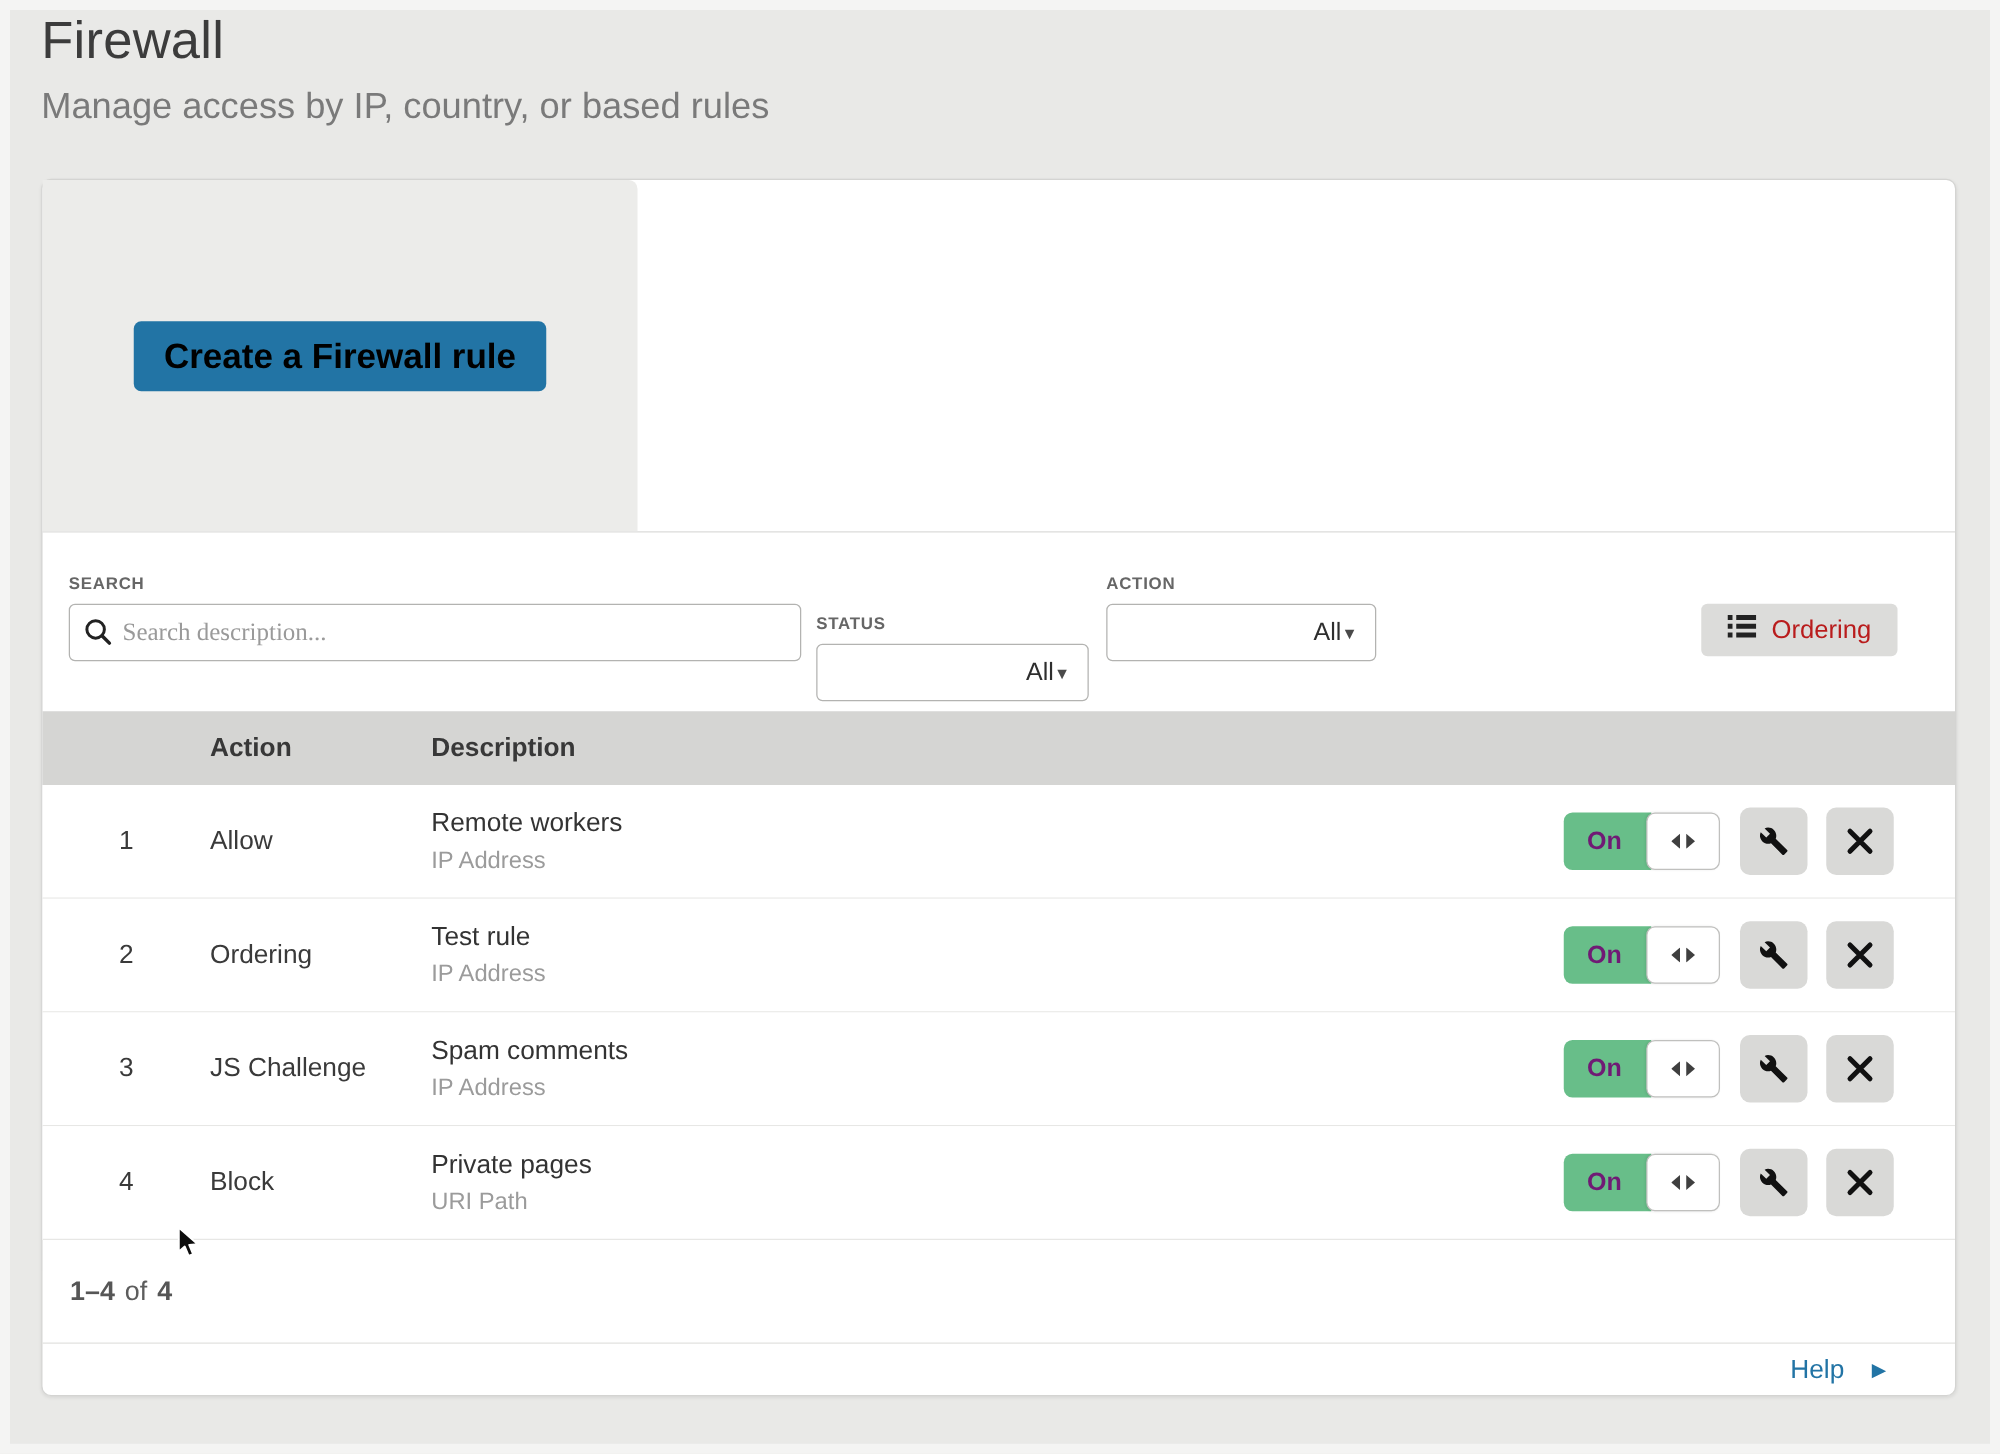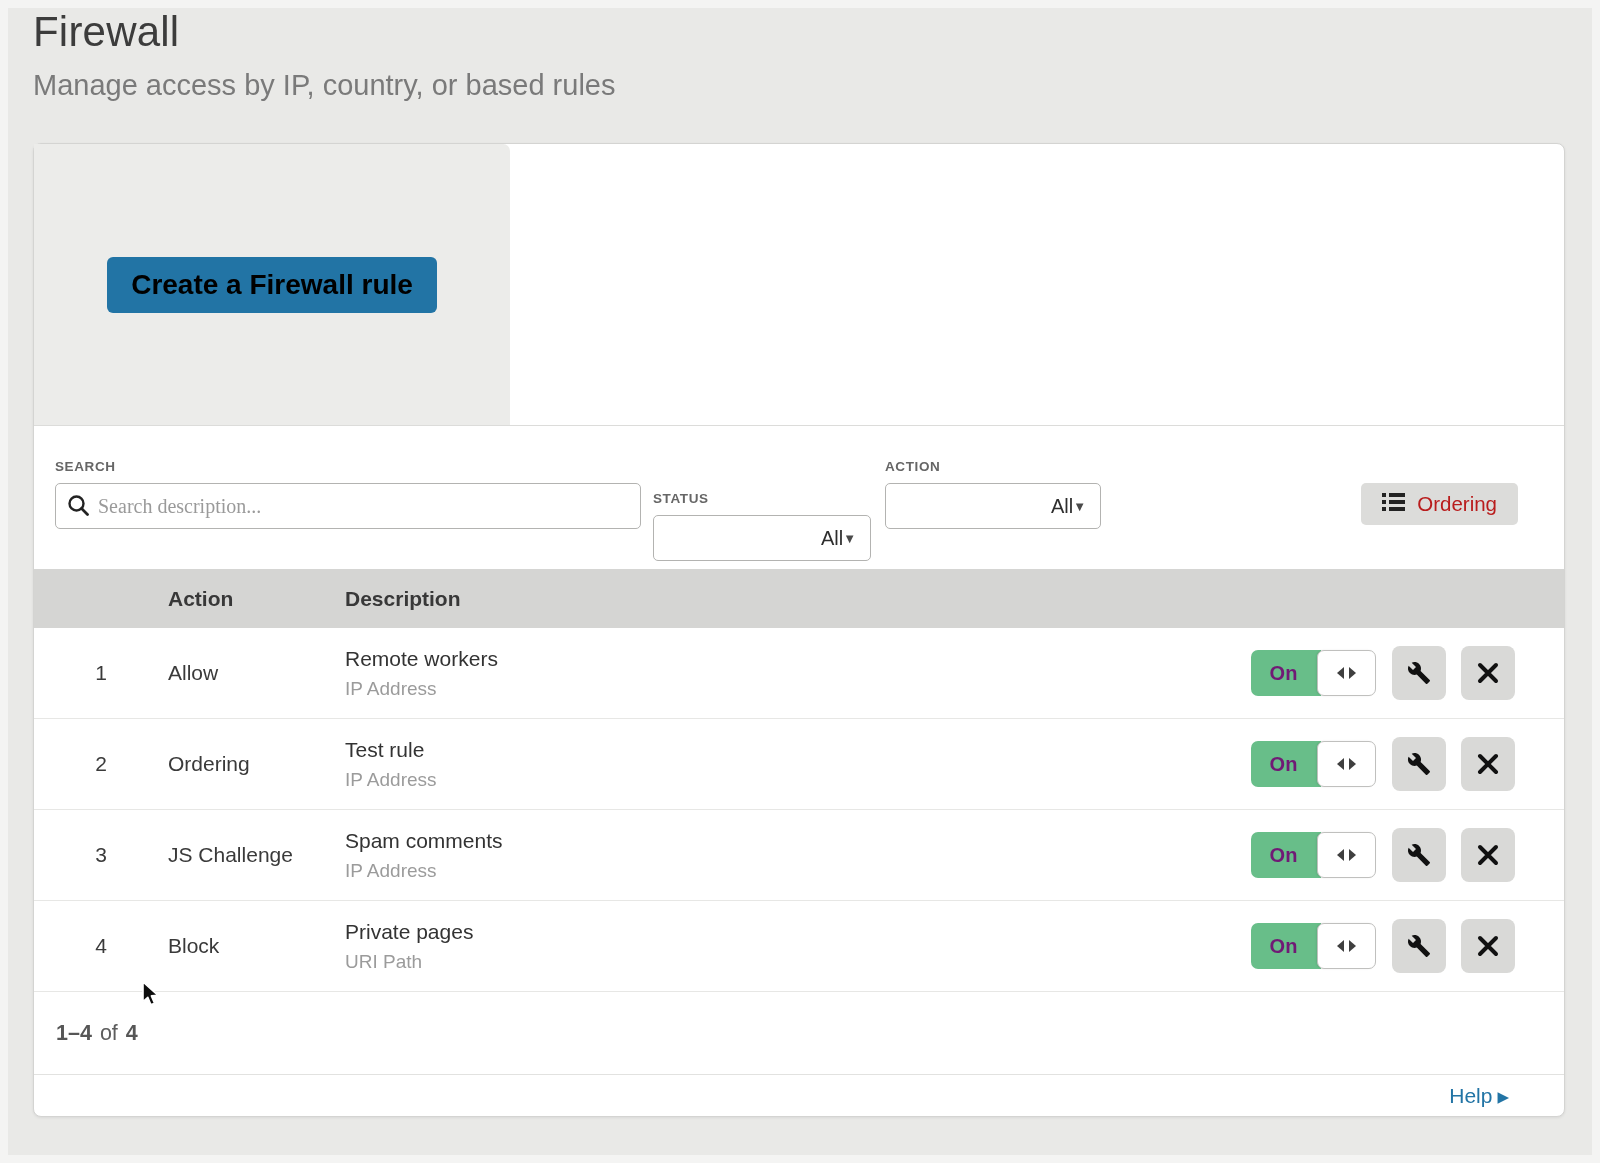"Help" .help-link { gap: 5px -> 22px }
